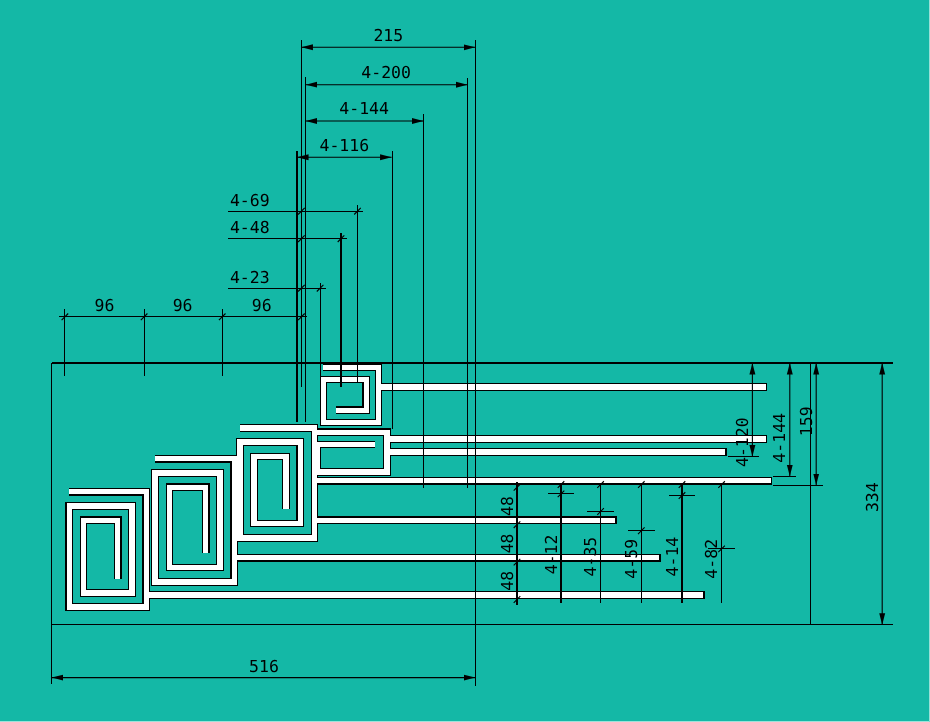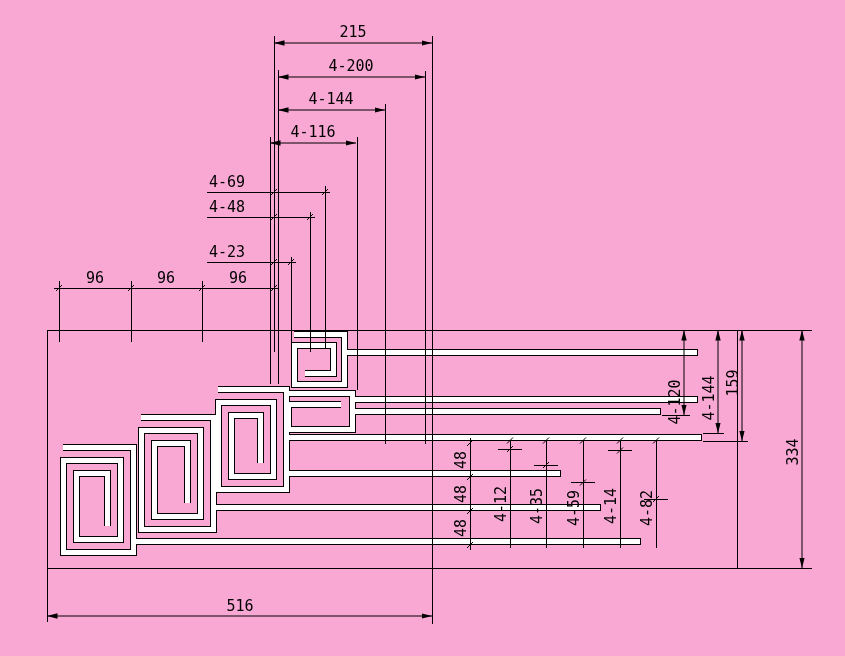"215" .canvas { background: #f9a8d4 -> #14b8a6 }
